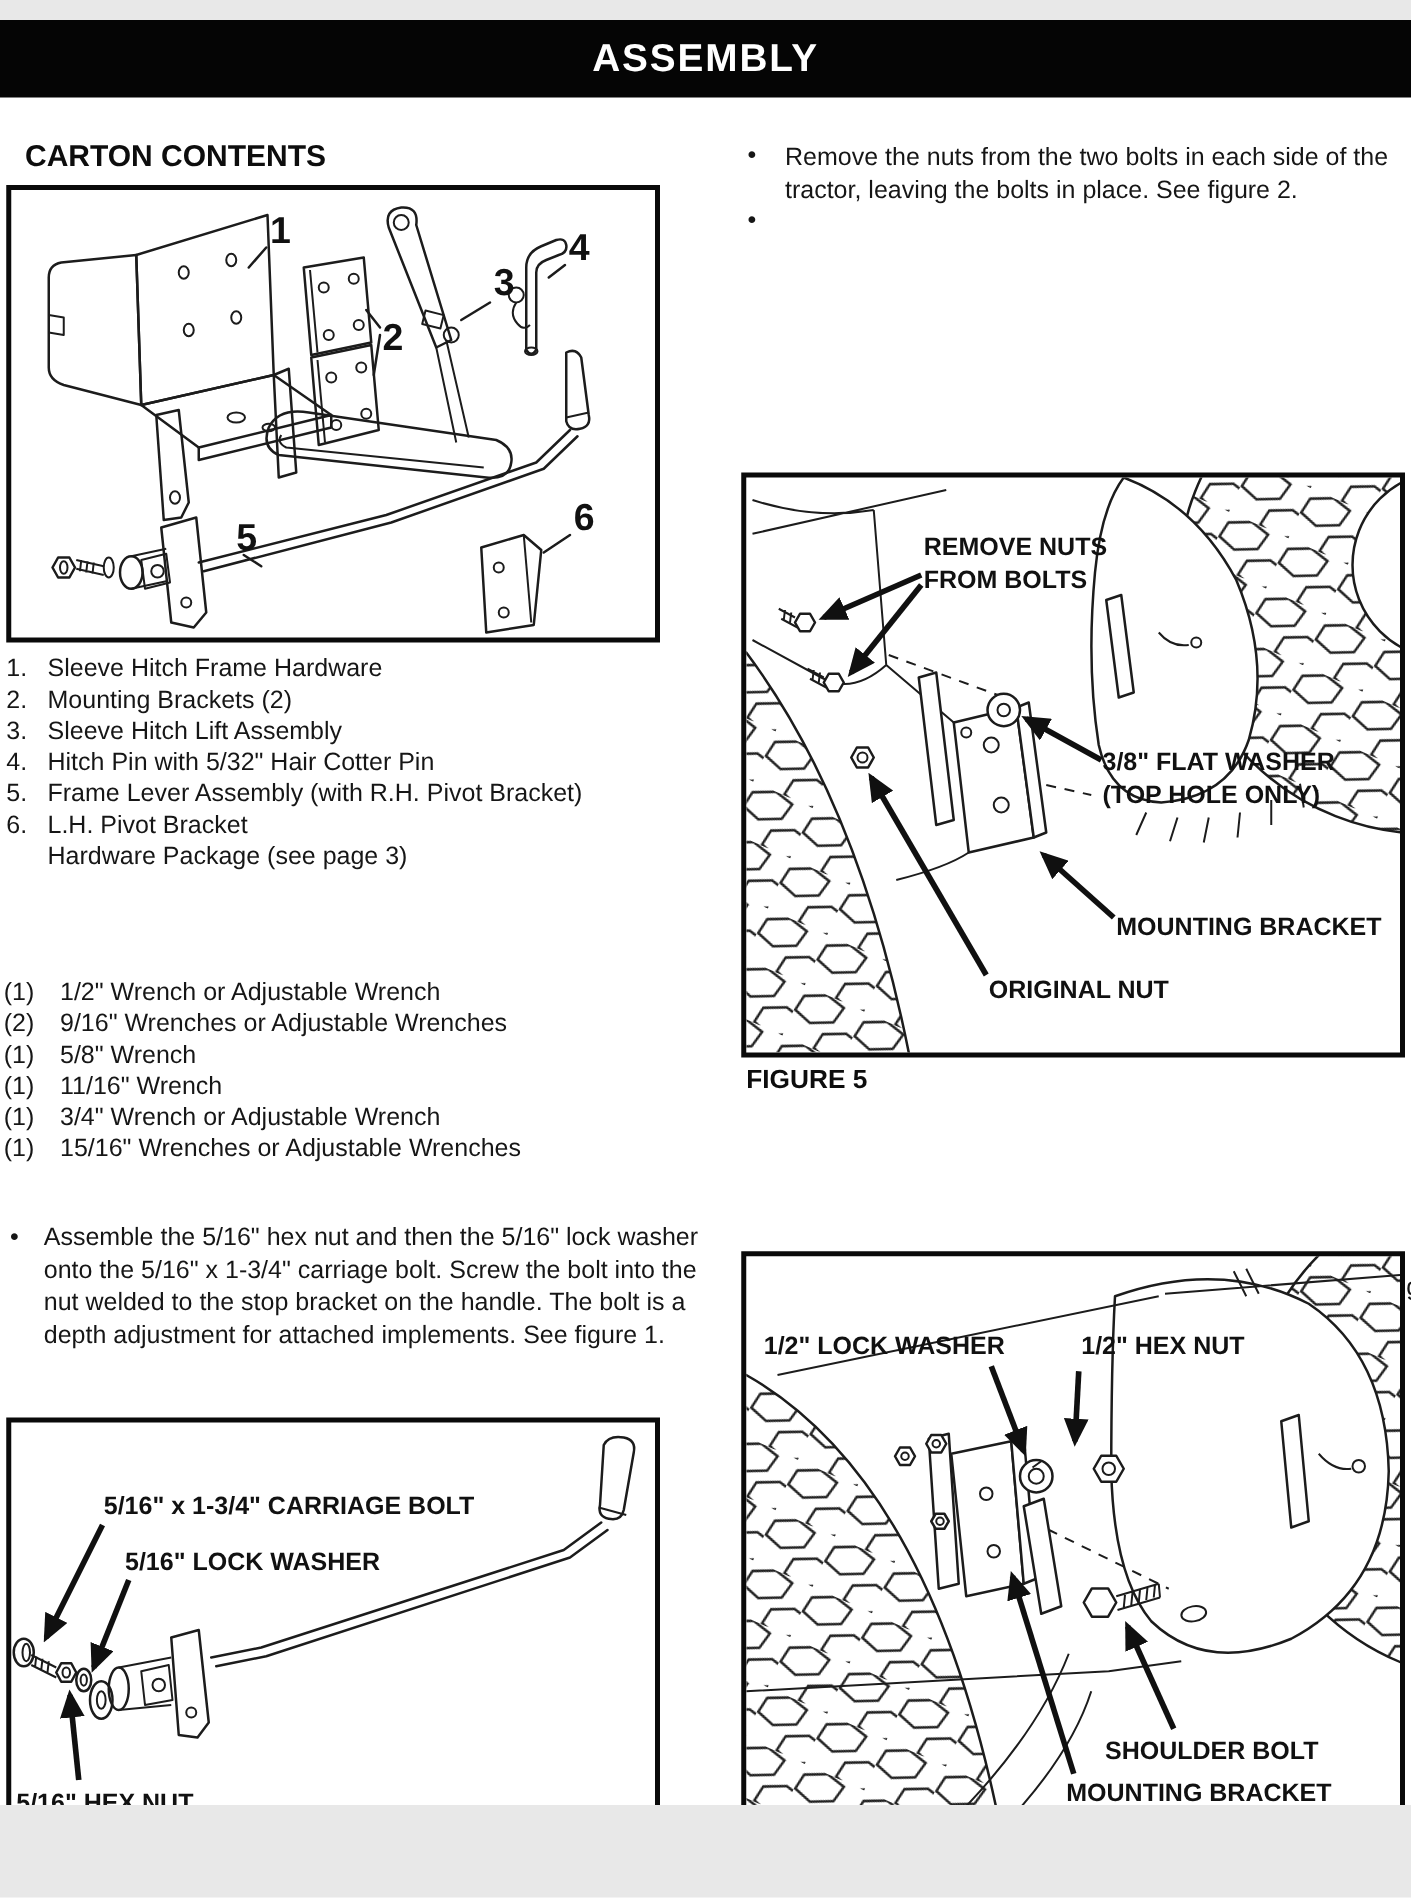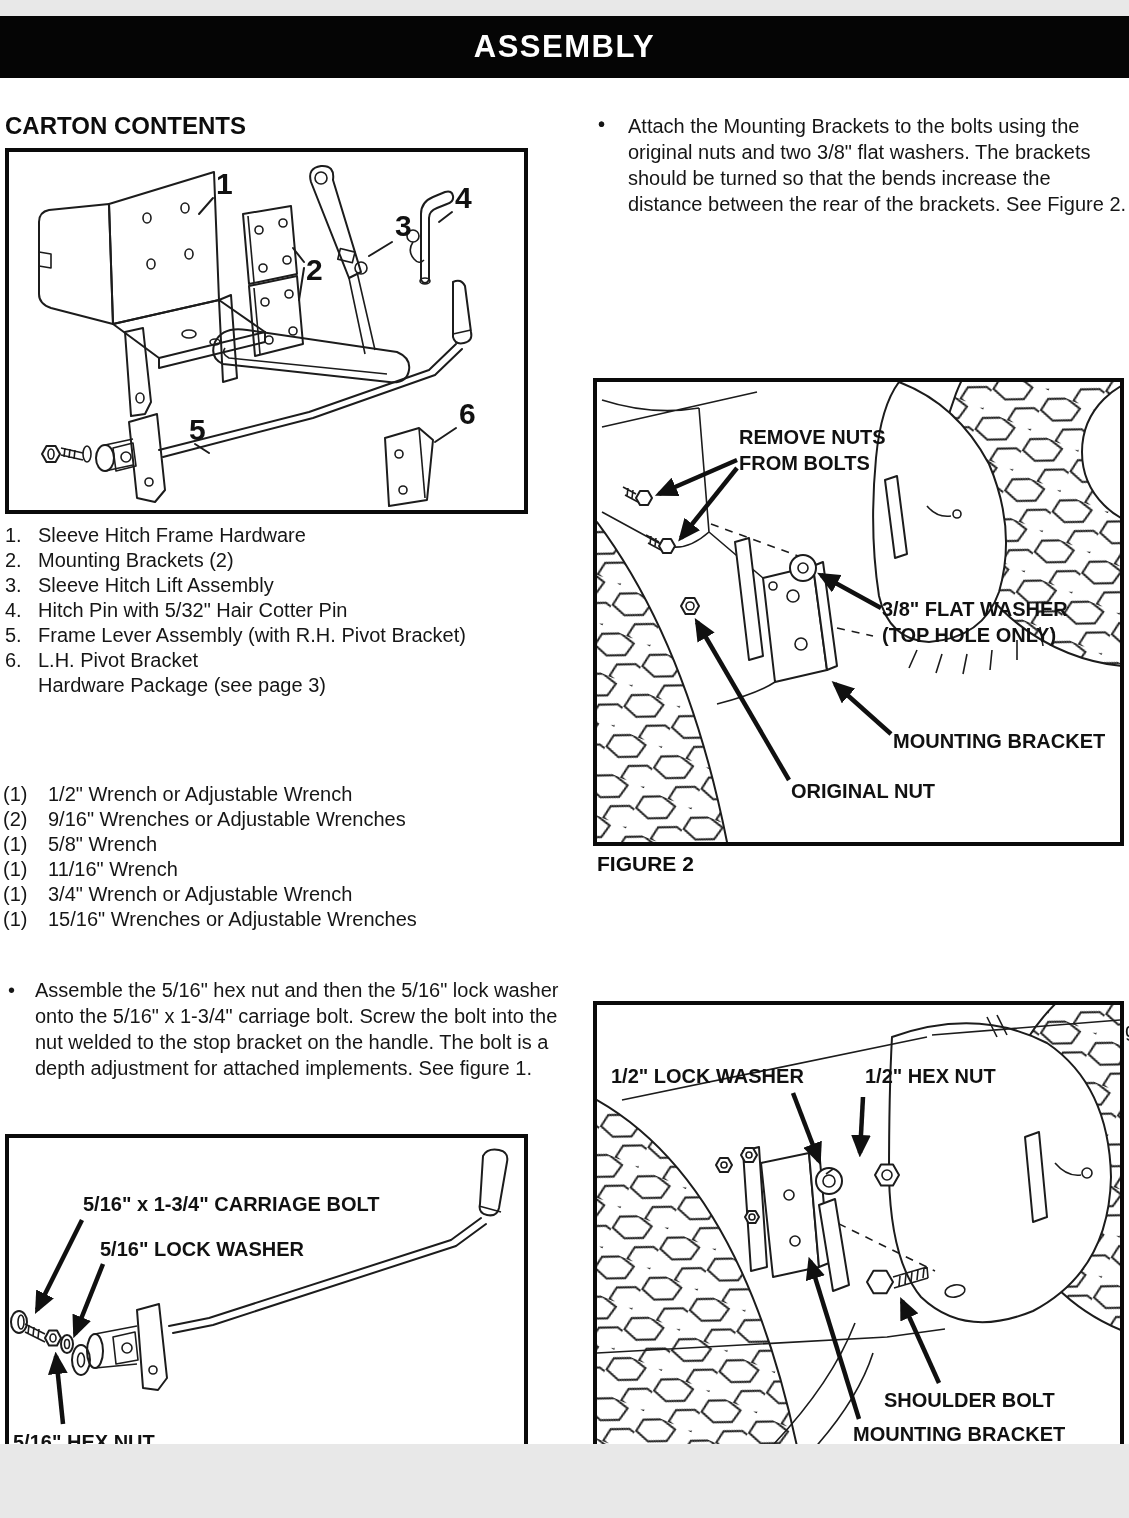"CARTON CONTENTS" div.abs { left: 5px -> 20px }
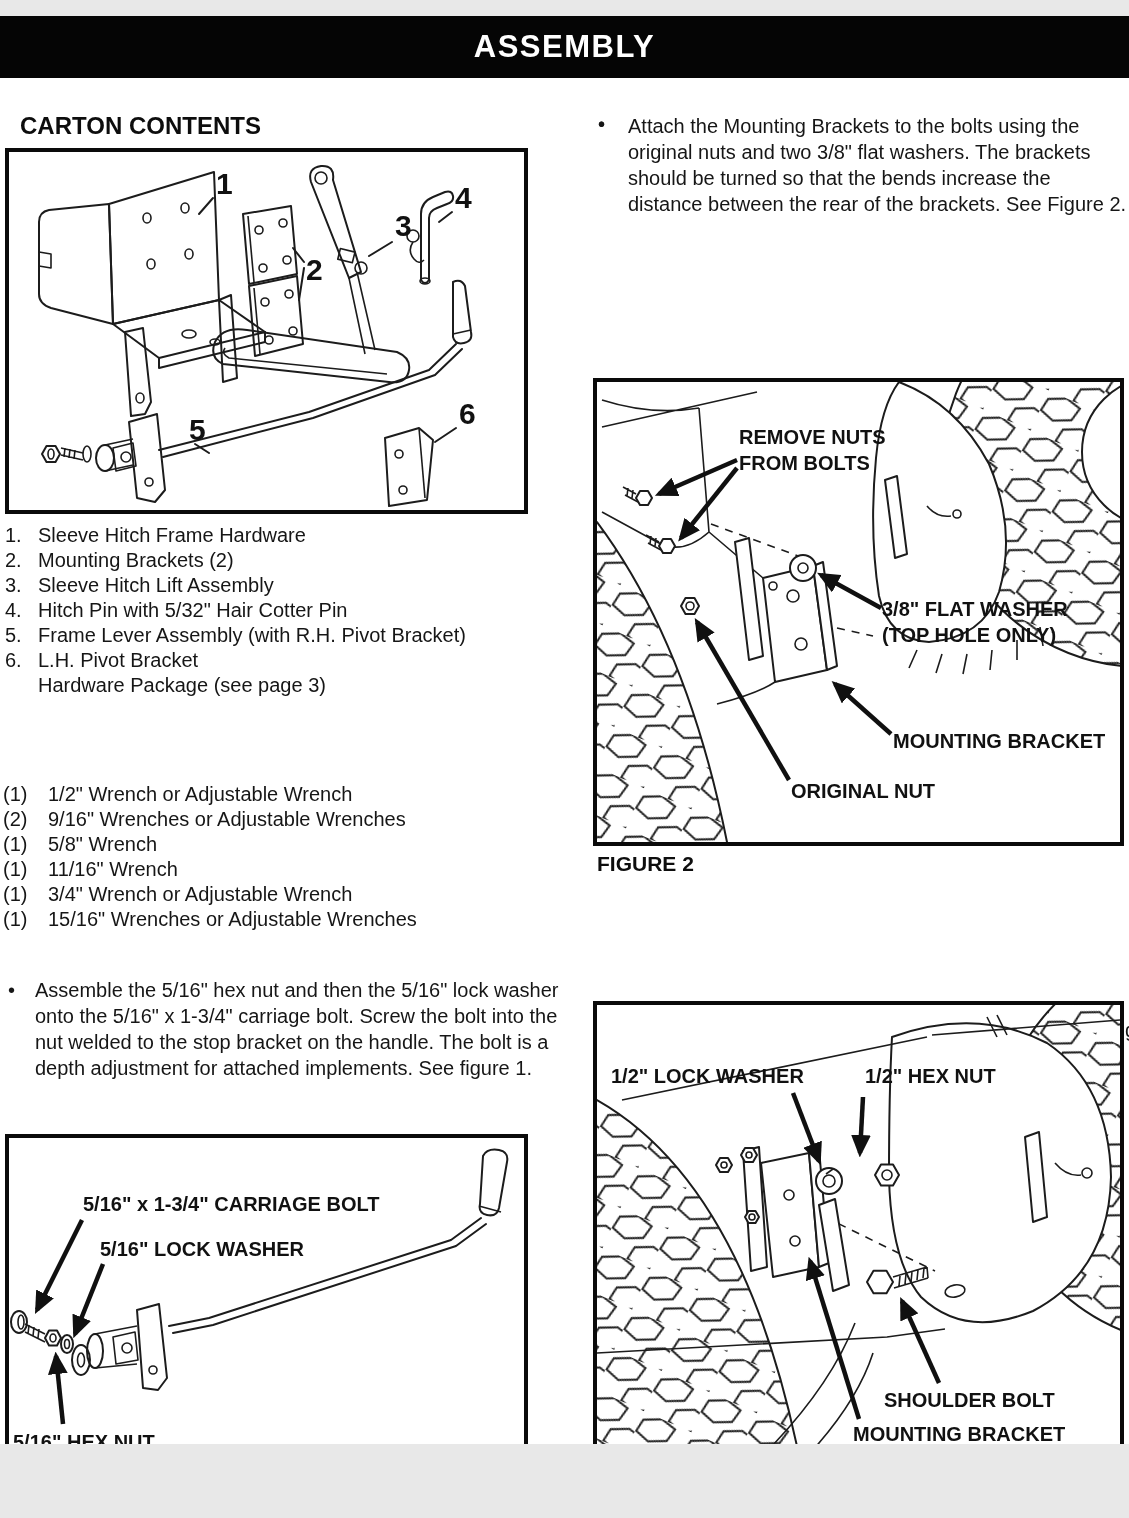"Remove the nuts from the" span { html: none -> <span>Remove the nuts from the two bolts in each side of the tractor, leaving the bolts in place. See figure 2.</span> }
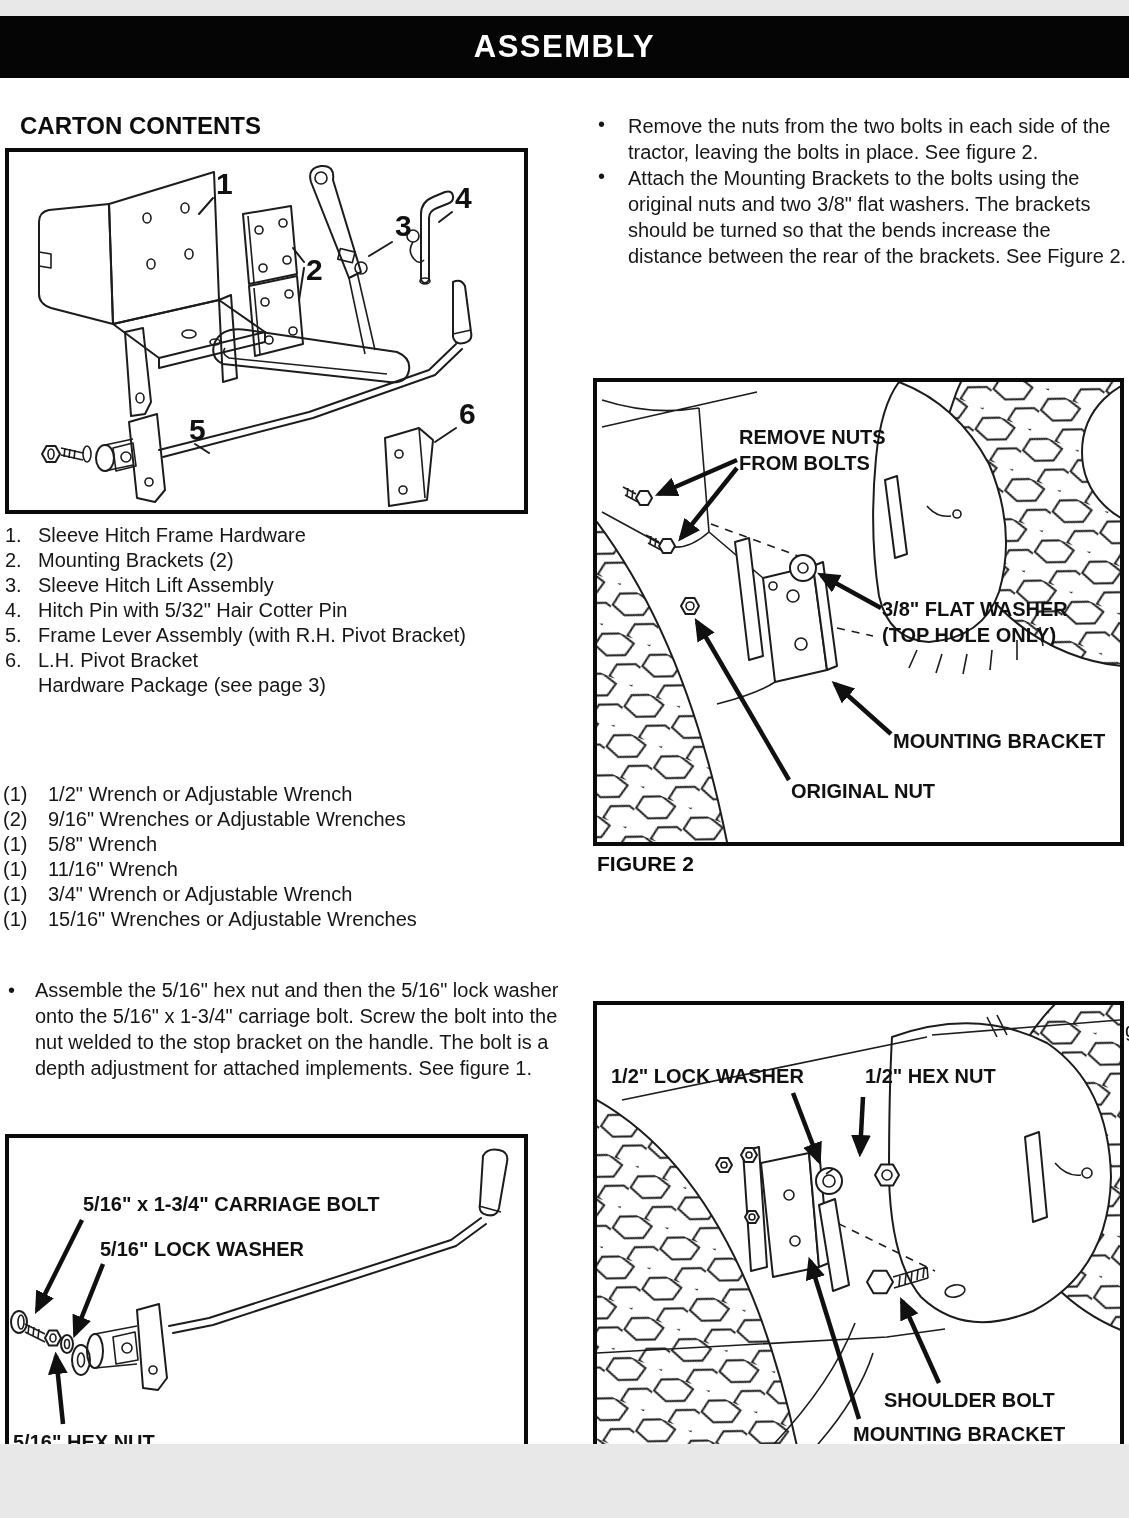"Attach the Mounting Brackets to" span { html: <span>Attach the Mounting Brackets to the bolts using the original nuts and two 3/8" flat washers. The brackets should be turned so that the bends increase the distance between the rear of the brackets. See Figure 2.</span> -> none }
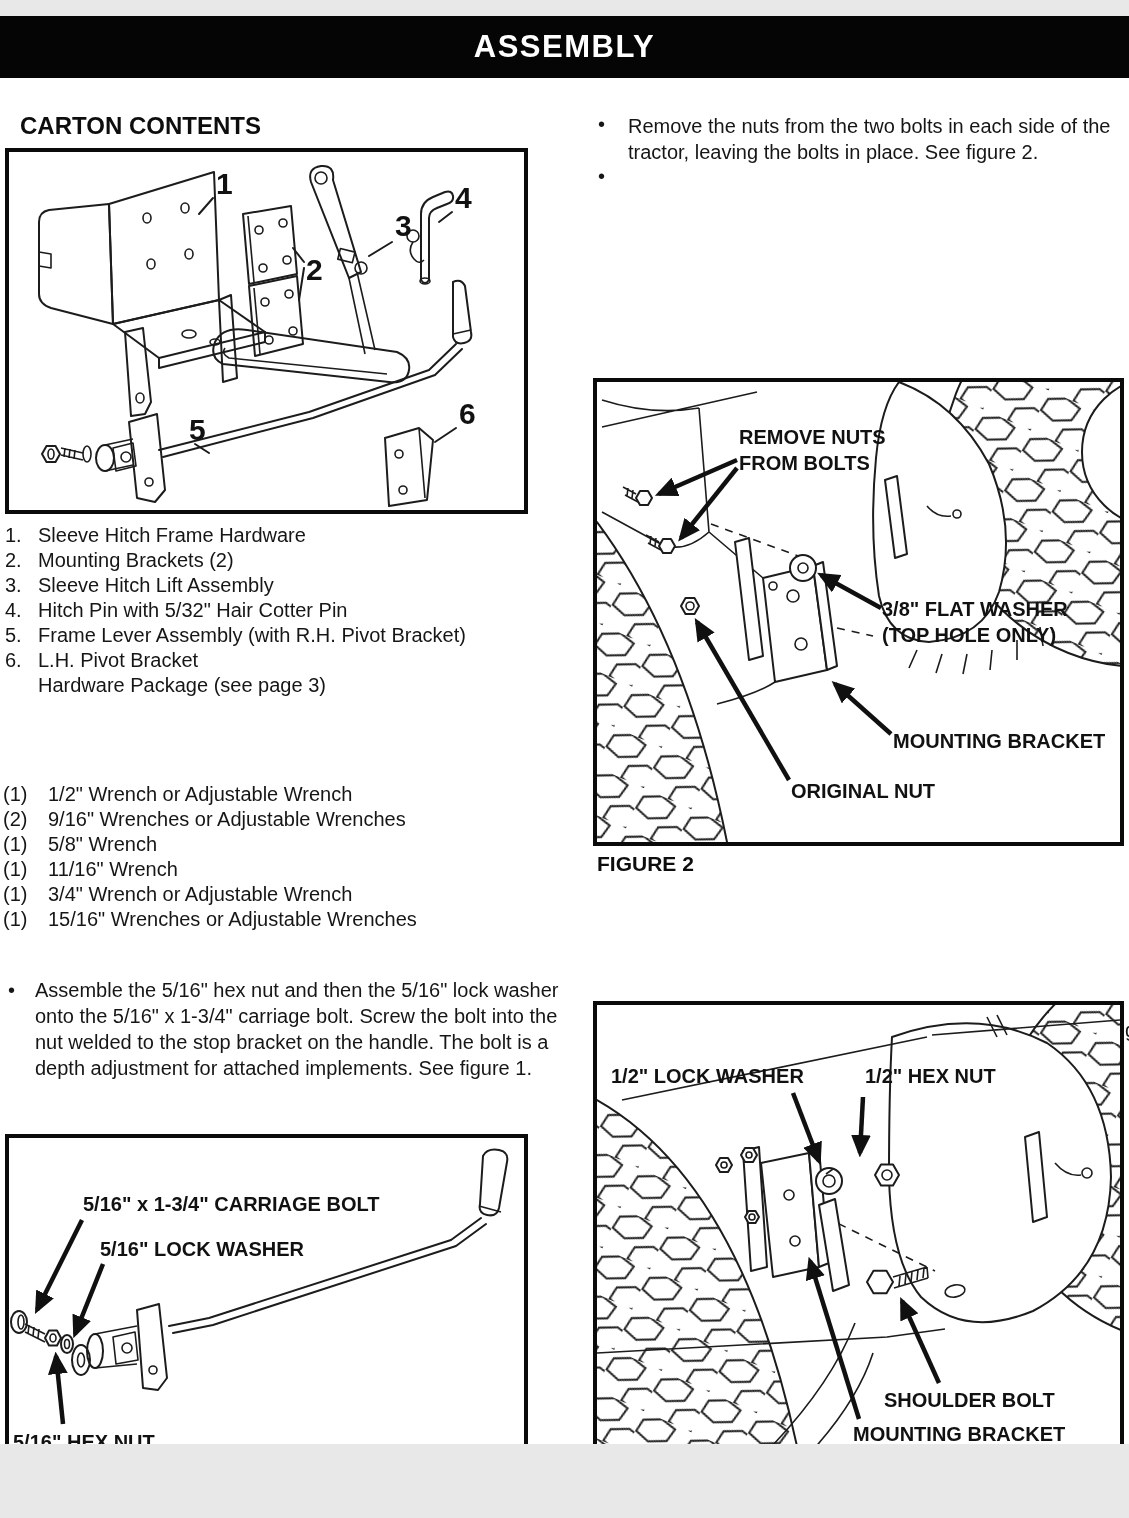"FIGURE 2" div.abs { text: 2 -> 5 }
